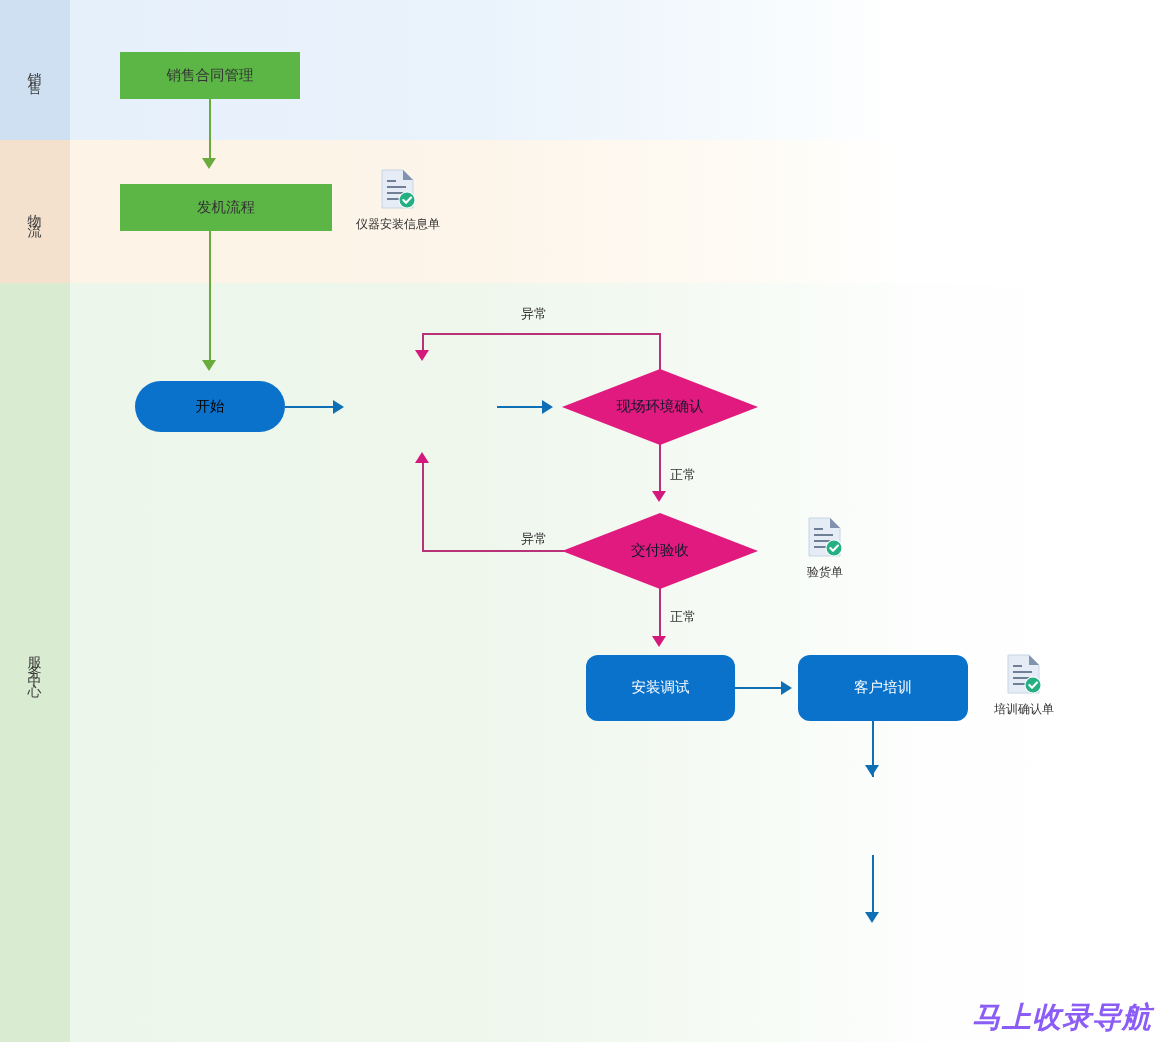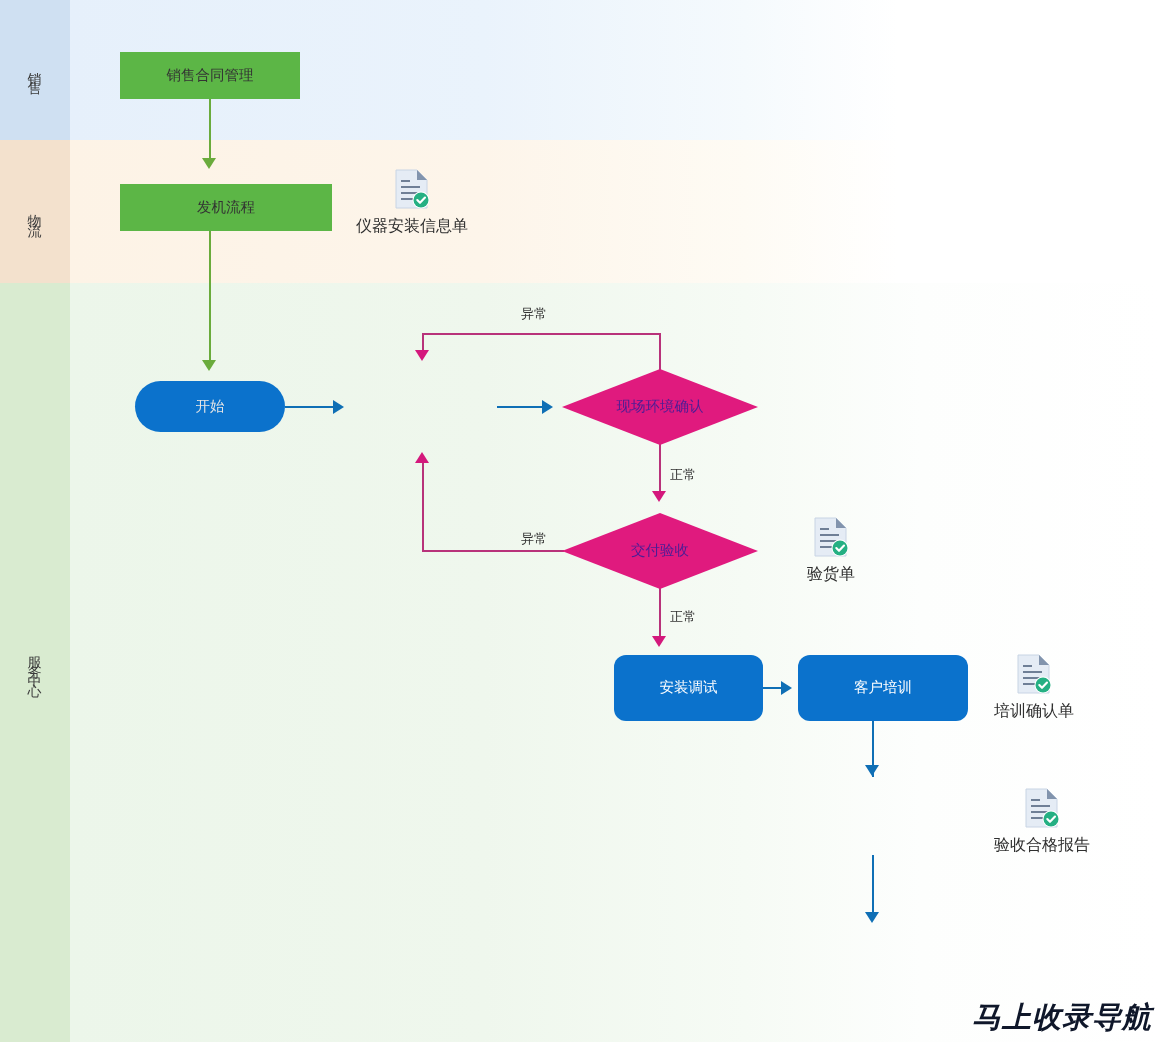"仪器安装信息单" .doc-caption { font-size: 16px -> 12px }
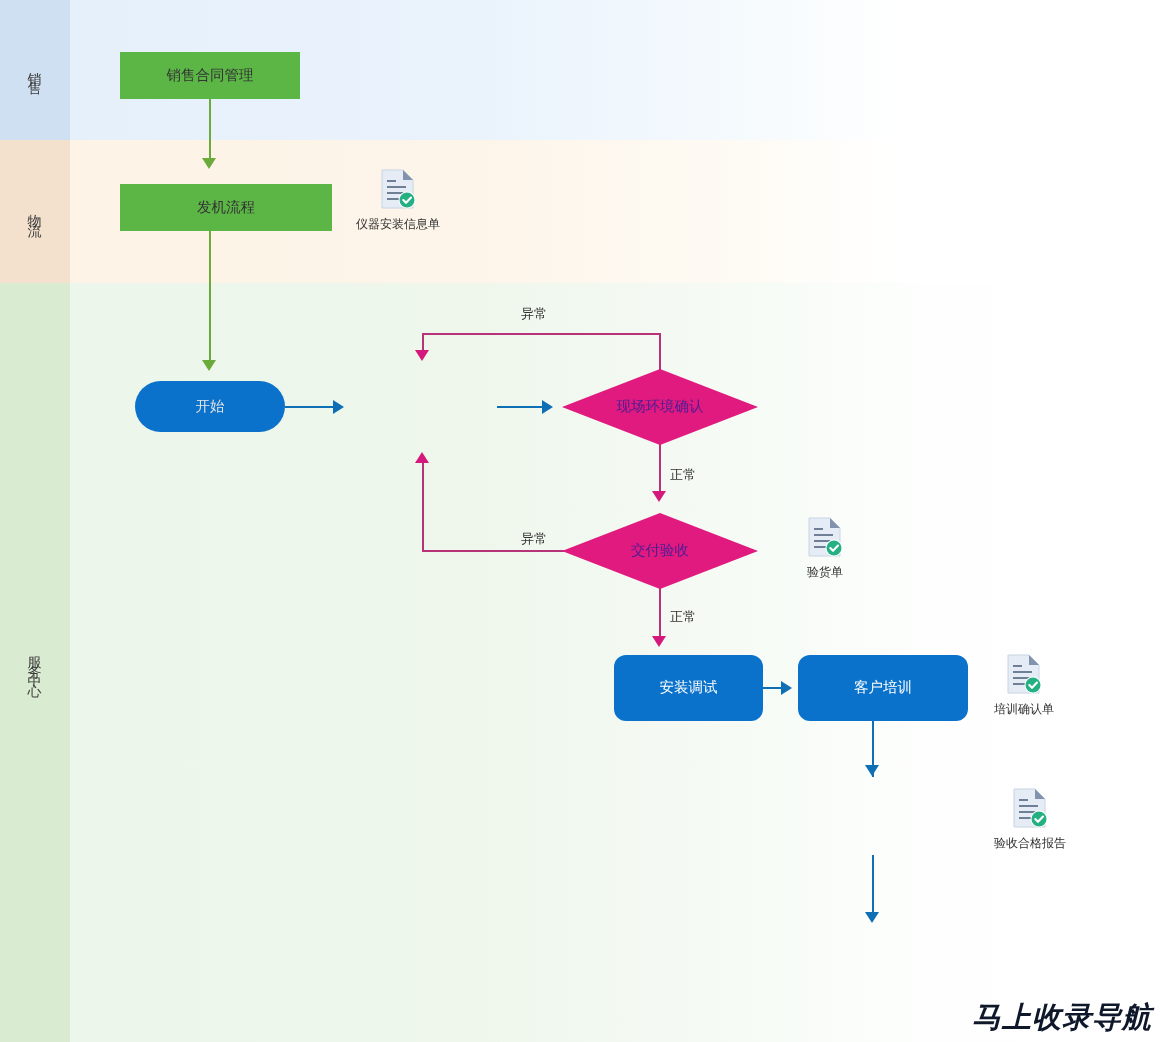"开始" .node-pill { color: #e5e5e5 -> #000000 }
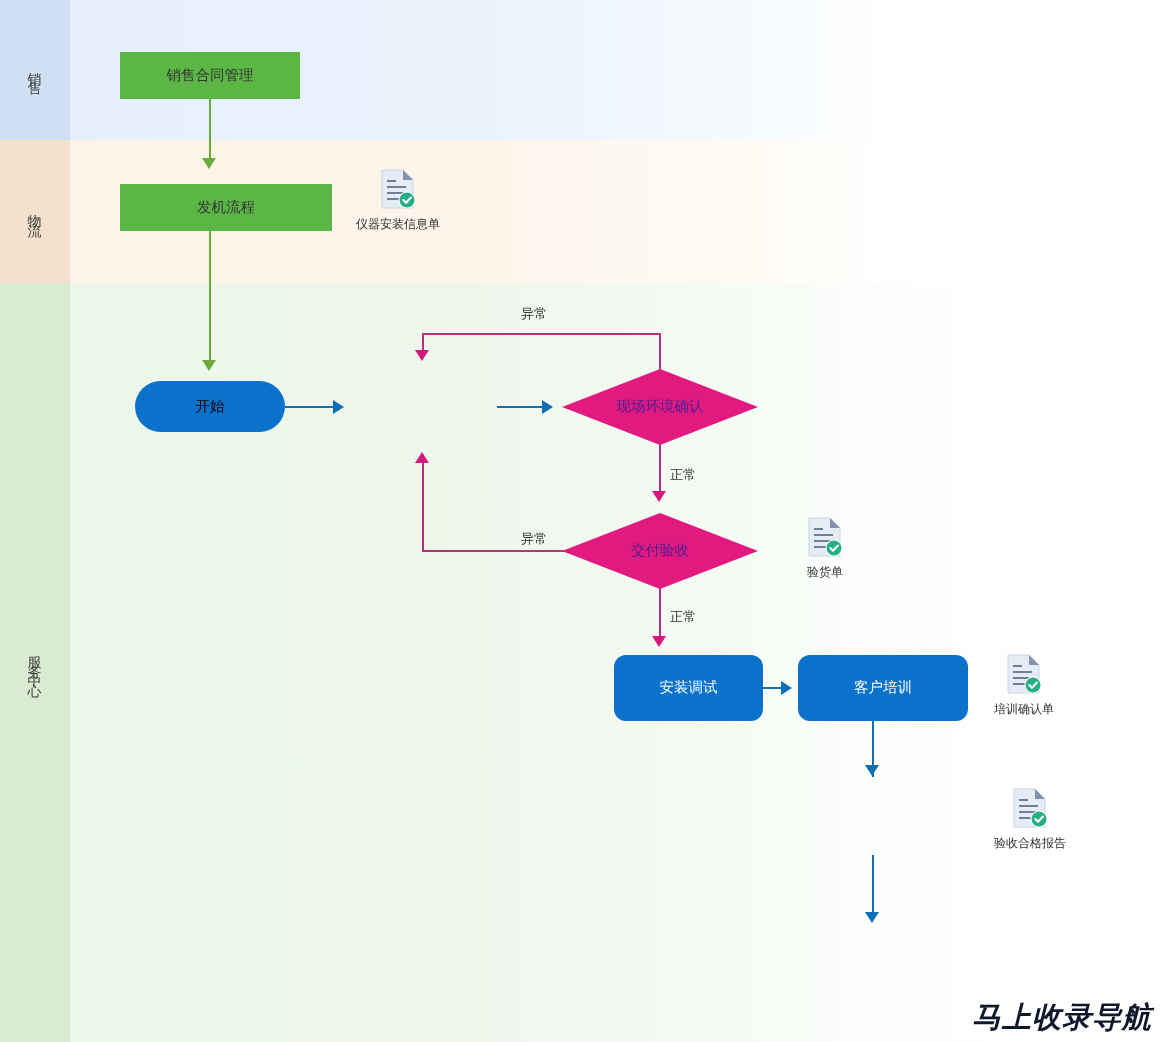"现场环境确认" .node-diamond { color: #4c1d95 -> #0f172a }
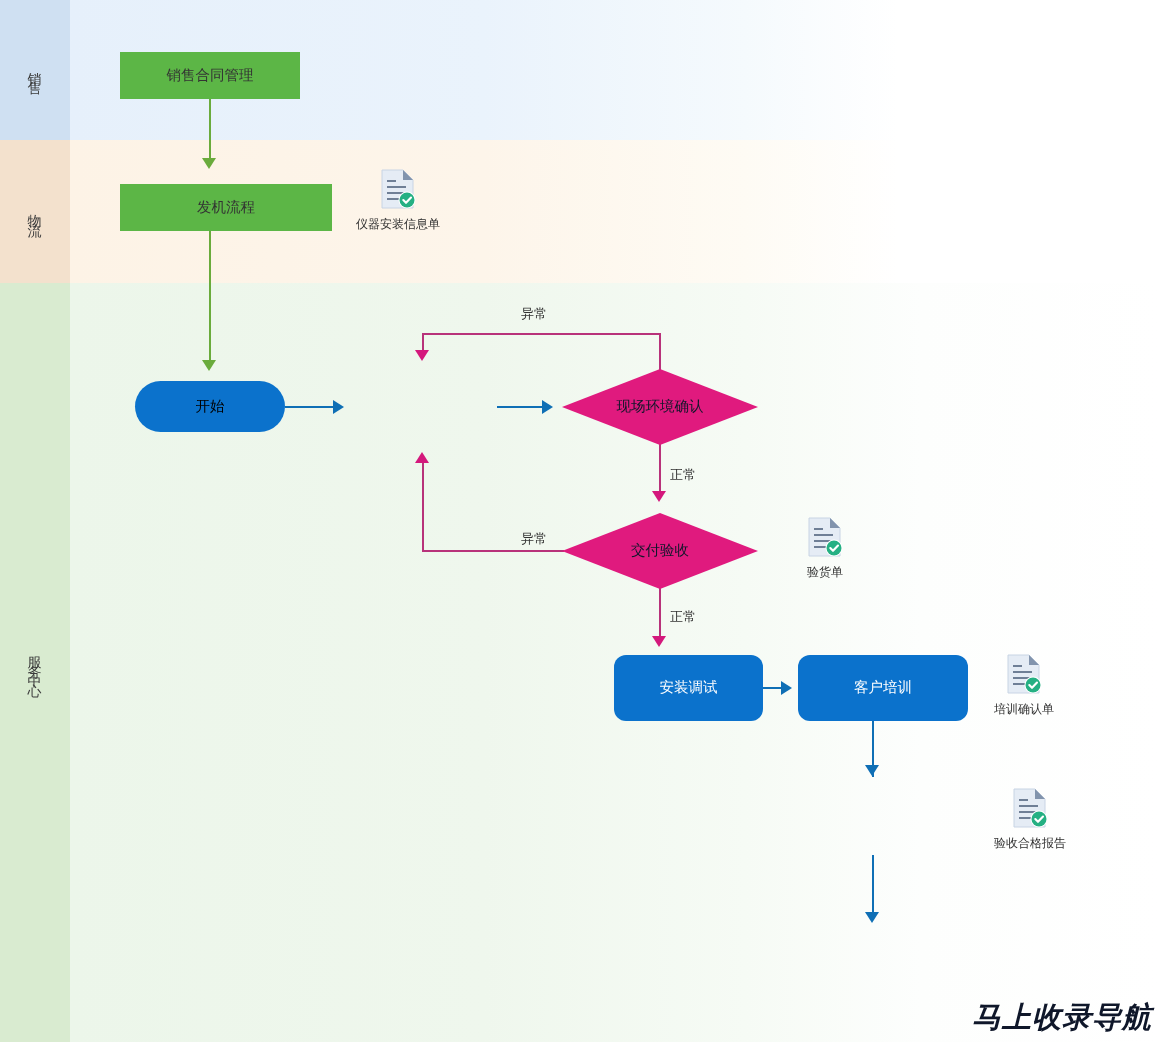"安装调试" div.node { margin-left: 28px -> none }
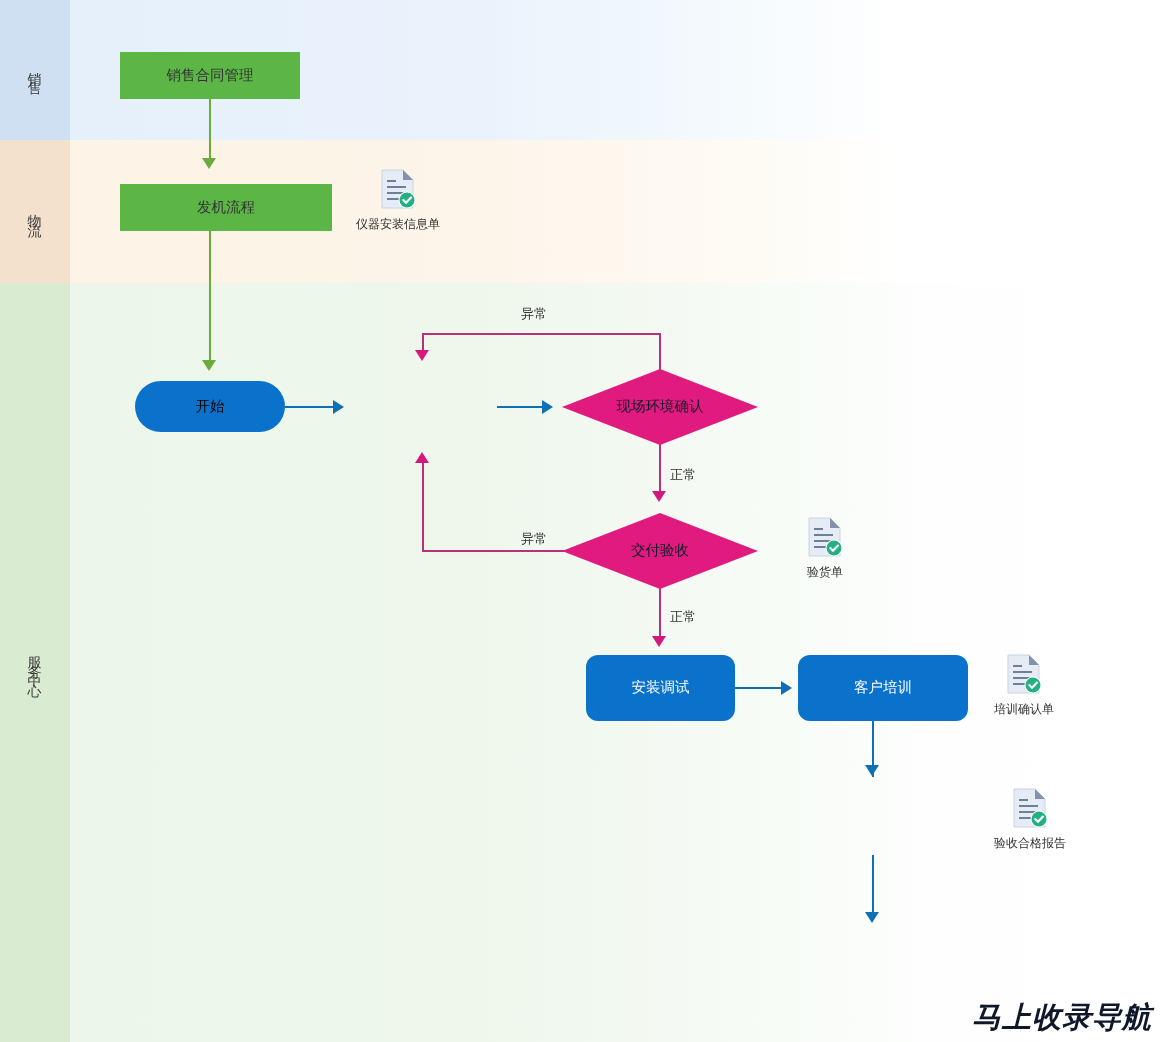"验收合格报告" div.doc { html: <div> <span> <svg> <path></path> <path></path> <rect></rect> <rect></rect> <rect></rect> <rect></rect> <circle></circle> <circle></circle> <path></path> </svg> </span> <span>验收合格报告</span> </div> -> none }
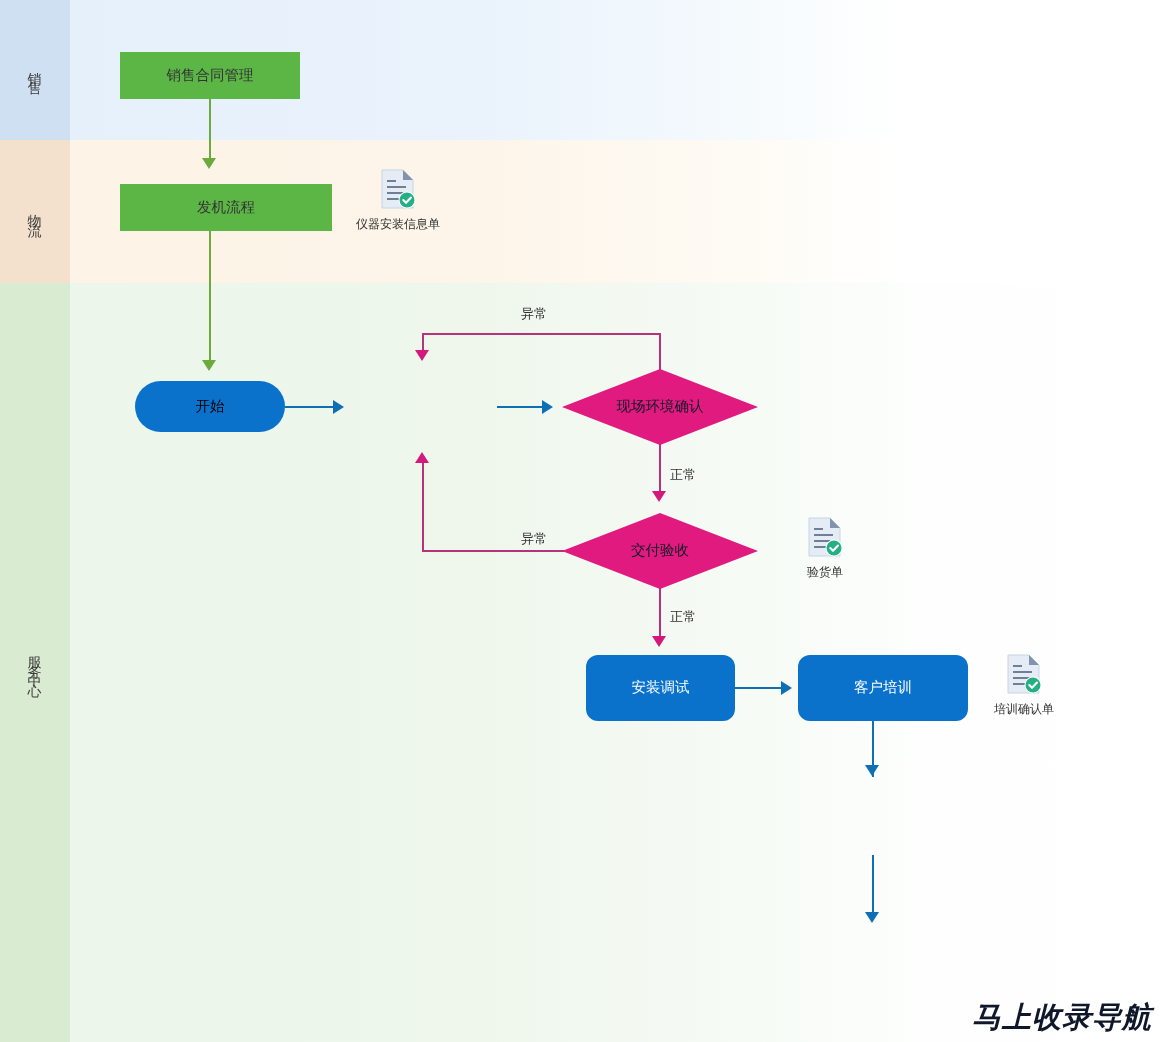"马上收录导航" #watermark { color: #0f172a -> #8b5cf6 }
